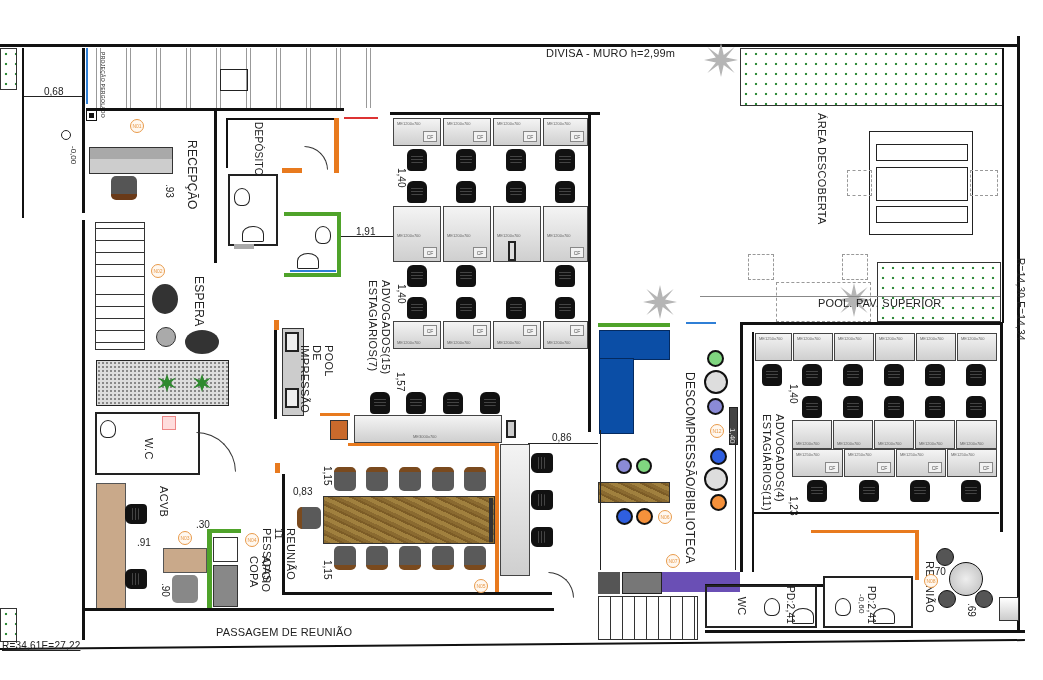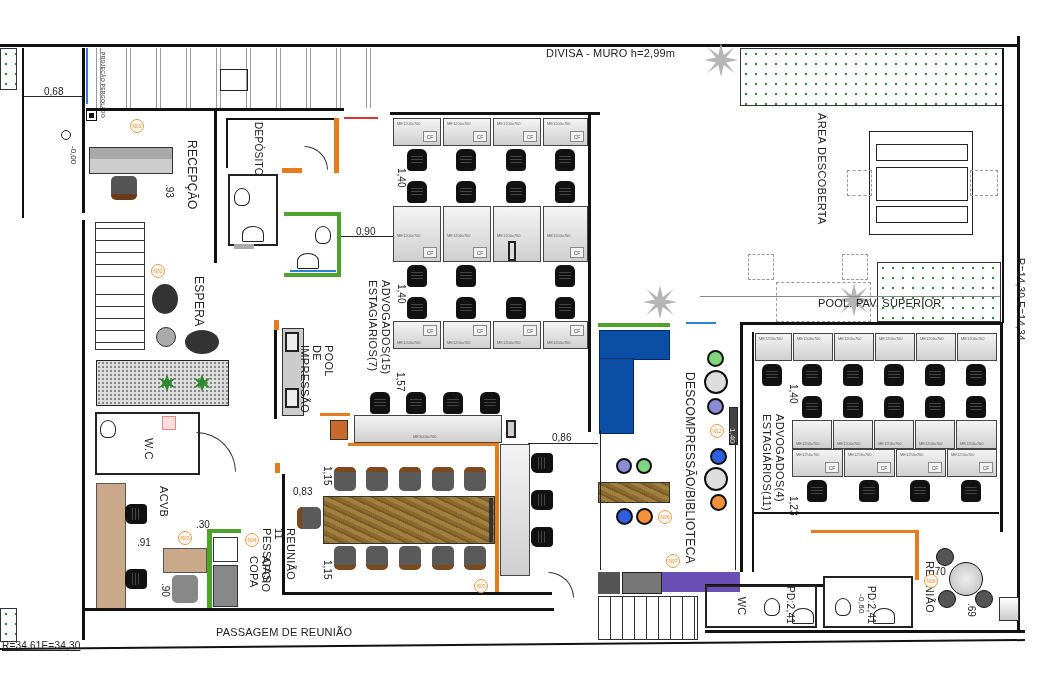"0,90" div.dim { text: 0,90 -> 1,91 }
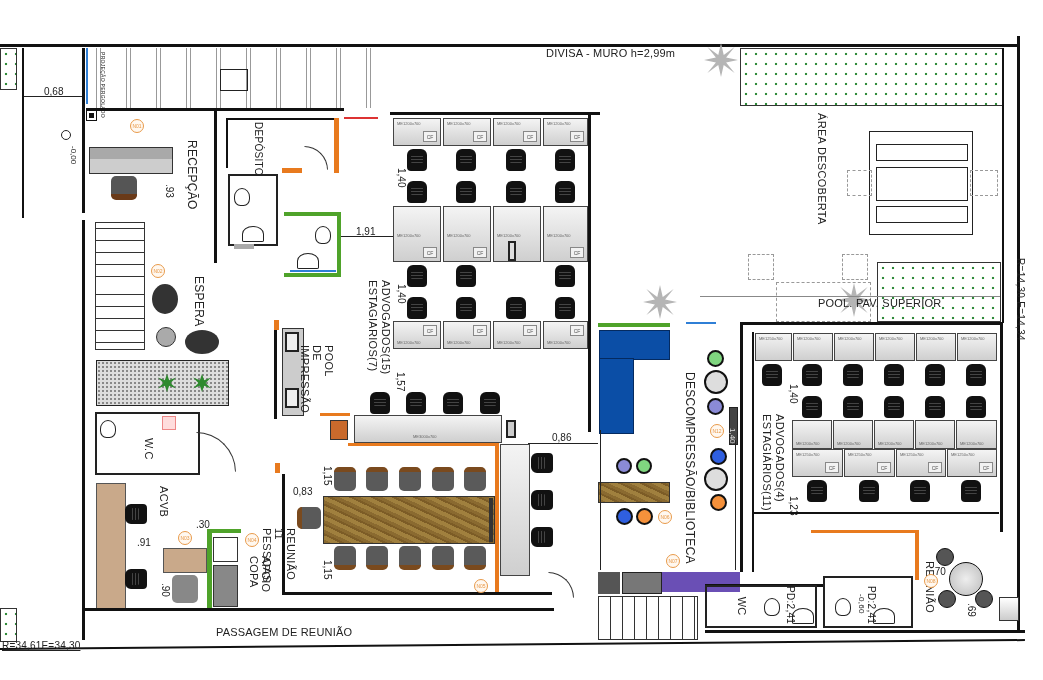"R=34,61E=34,30" div.lbl { text: 34,30 -> 27,22 }
